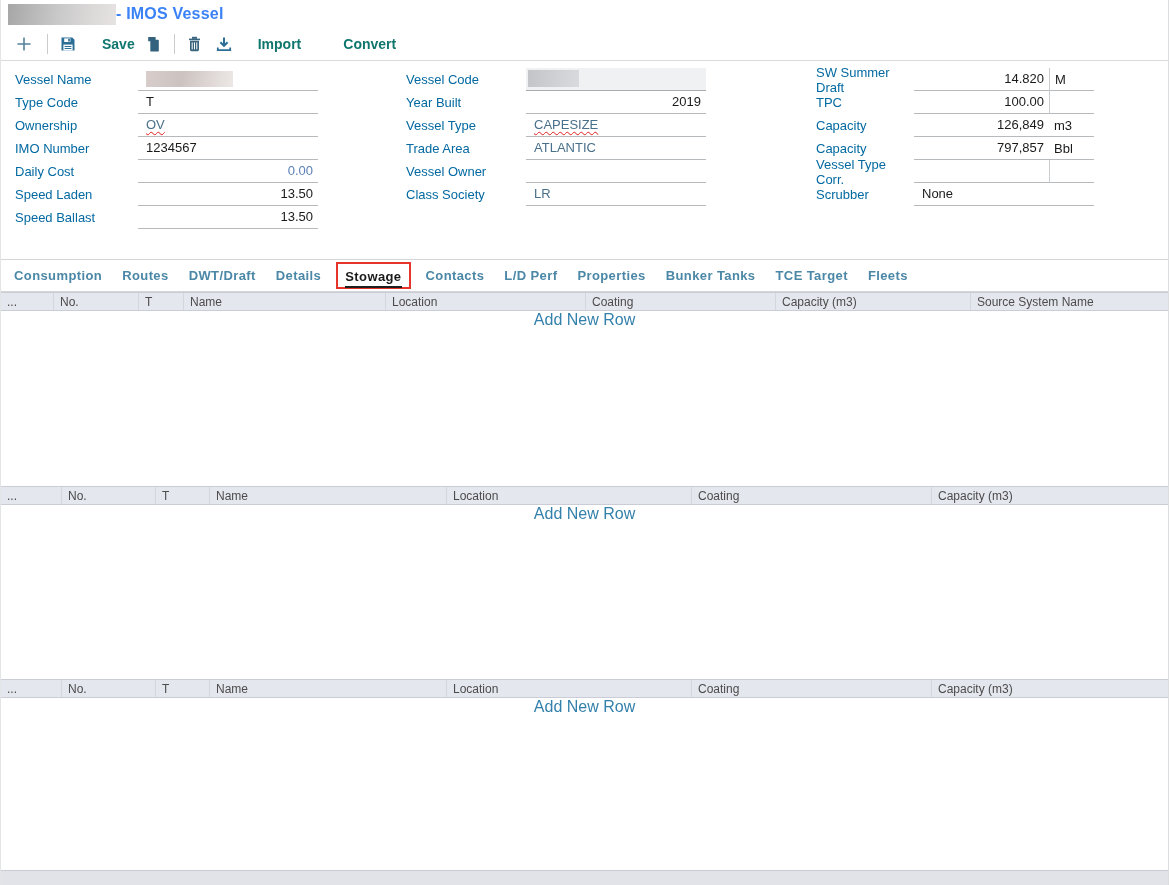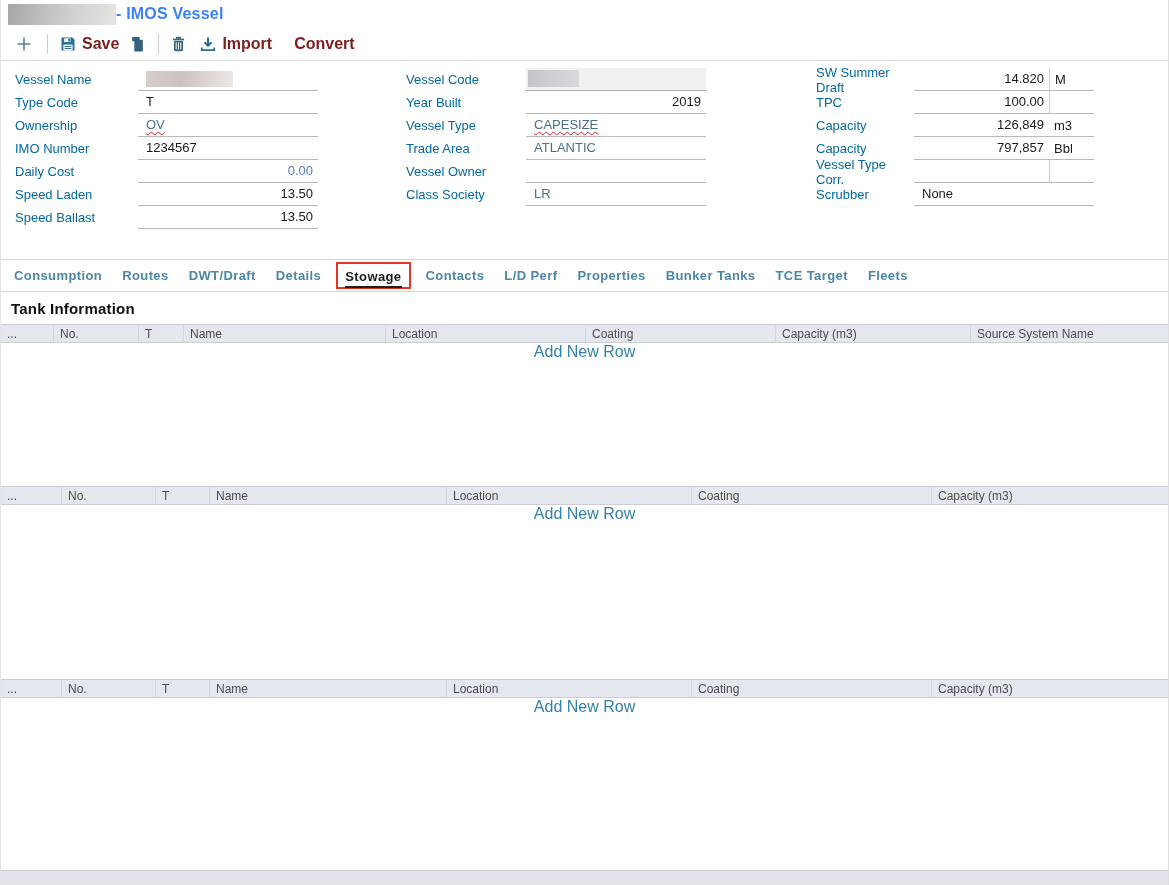"Save" .tb-label { color: #7f1d1d -> #0f766e; font-size: 16px -> 14px; margin-left: none -> 20px }
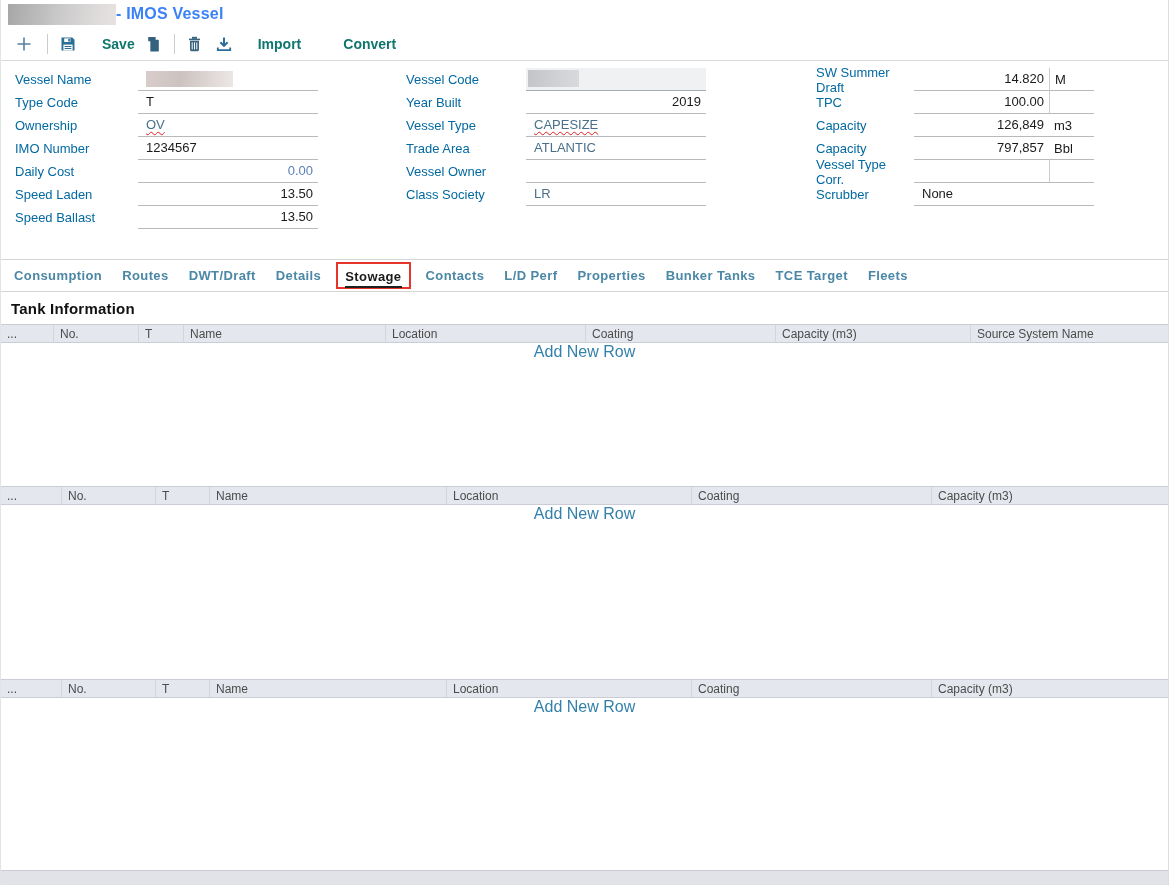"Tank Information" div.sec-title { html: <div>Tank Information</div> -> none }
